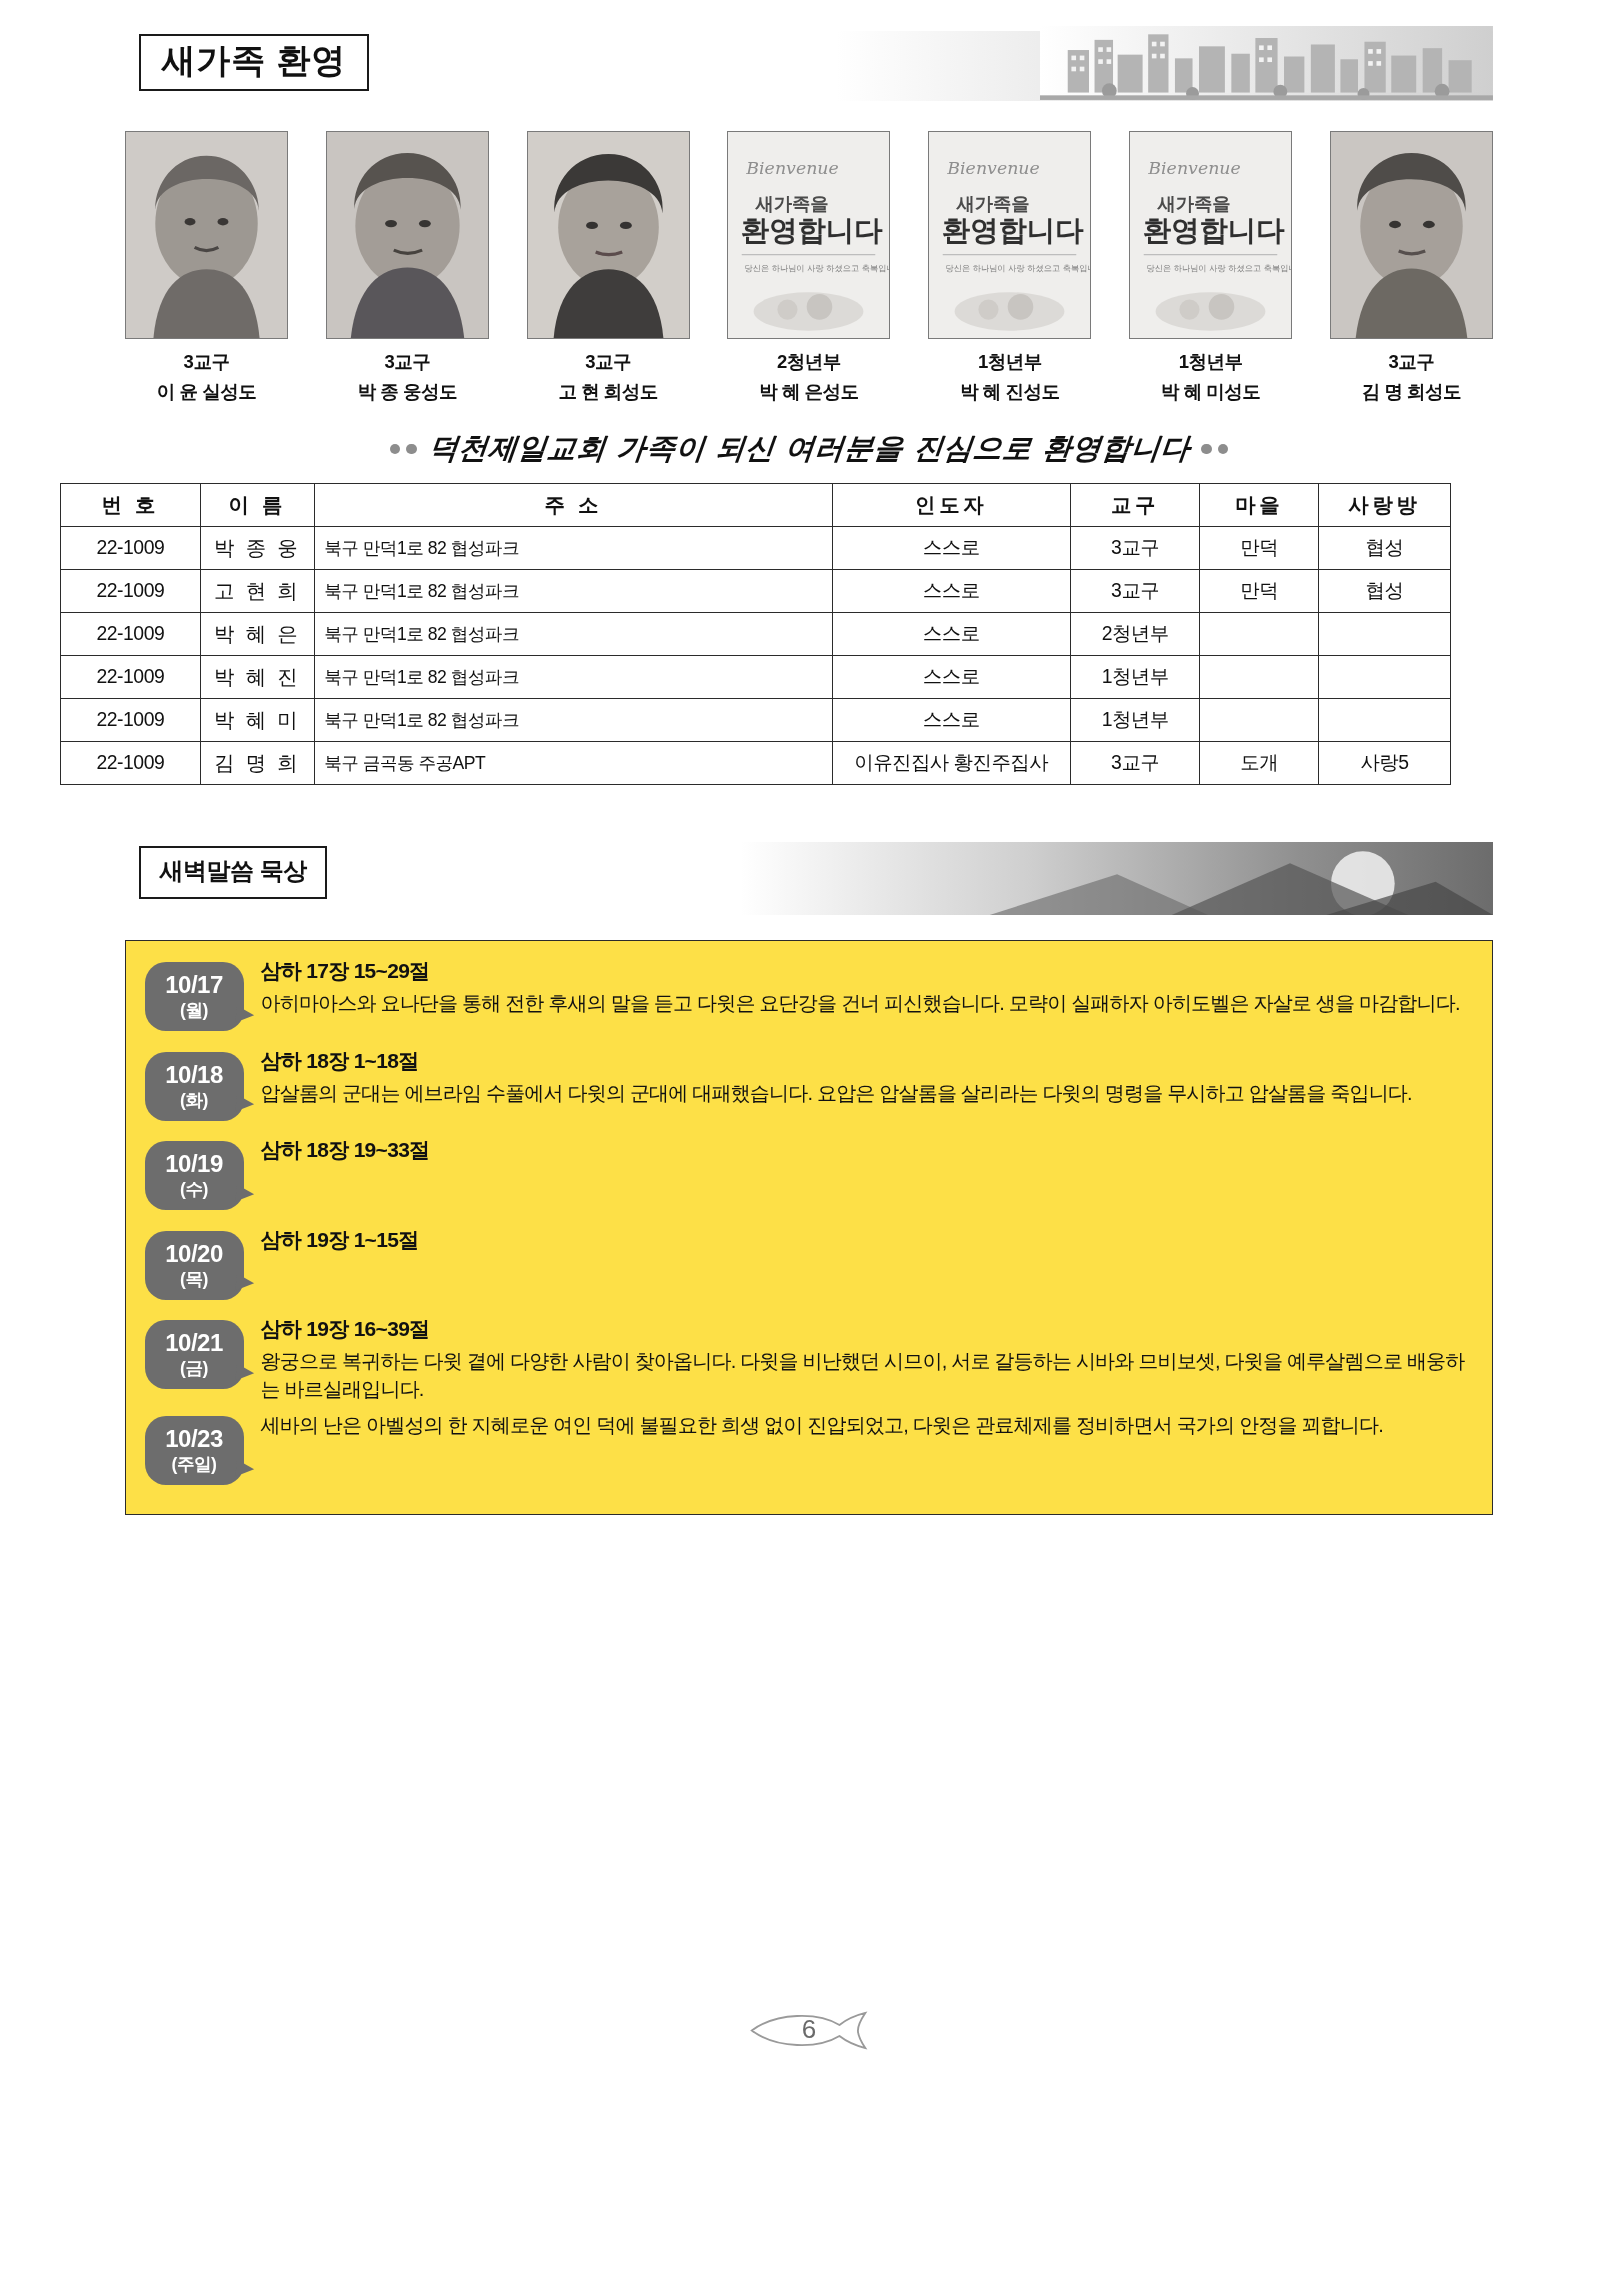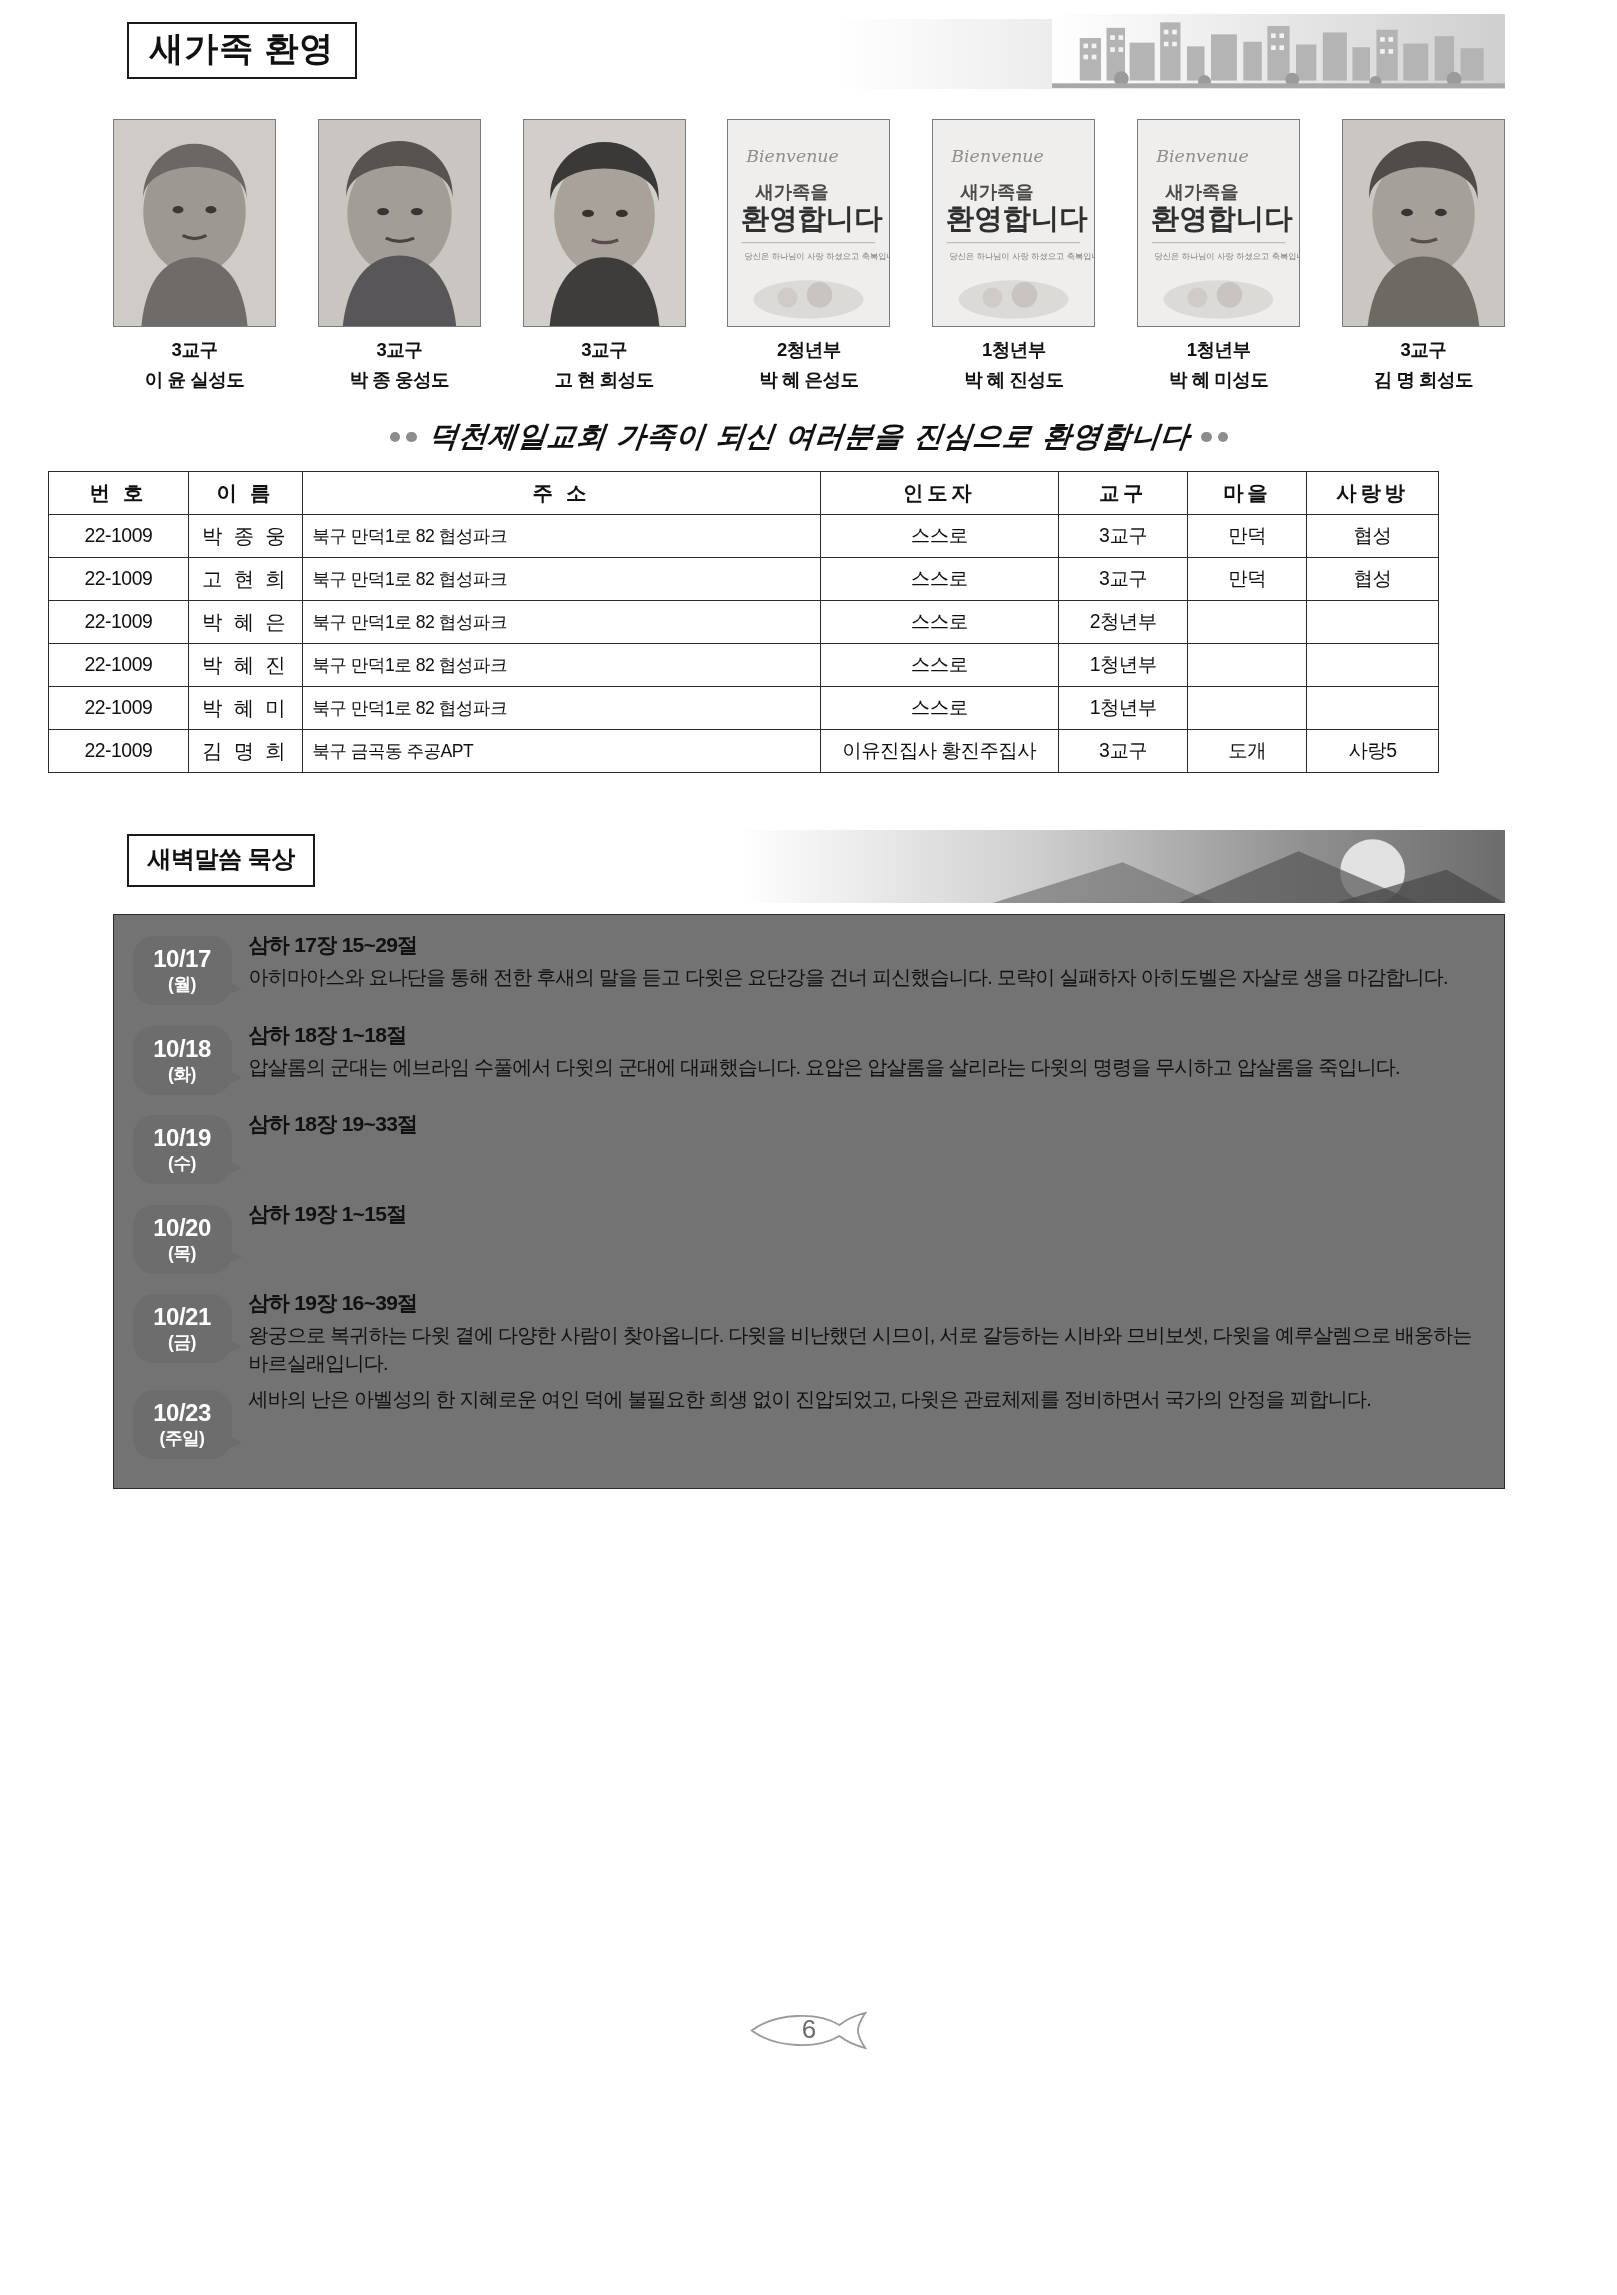"새가족 환영" .page { padding: 0 -> 12px }
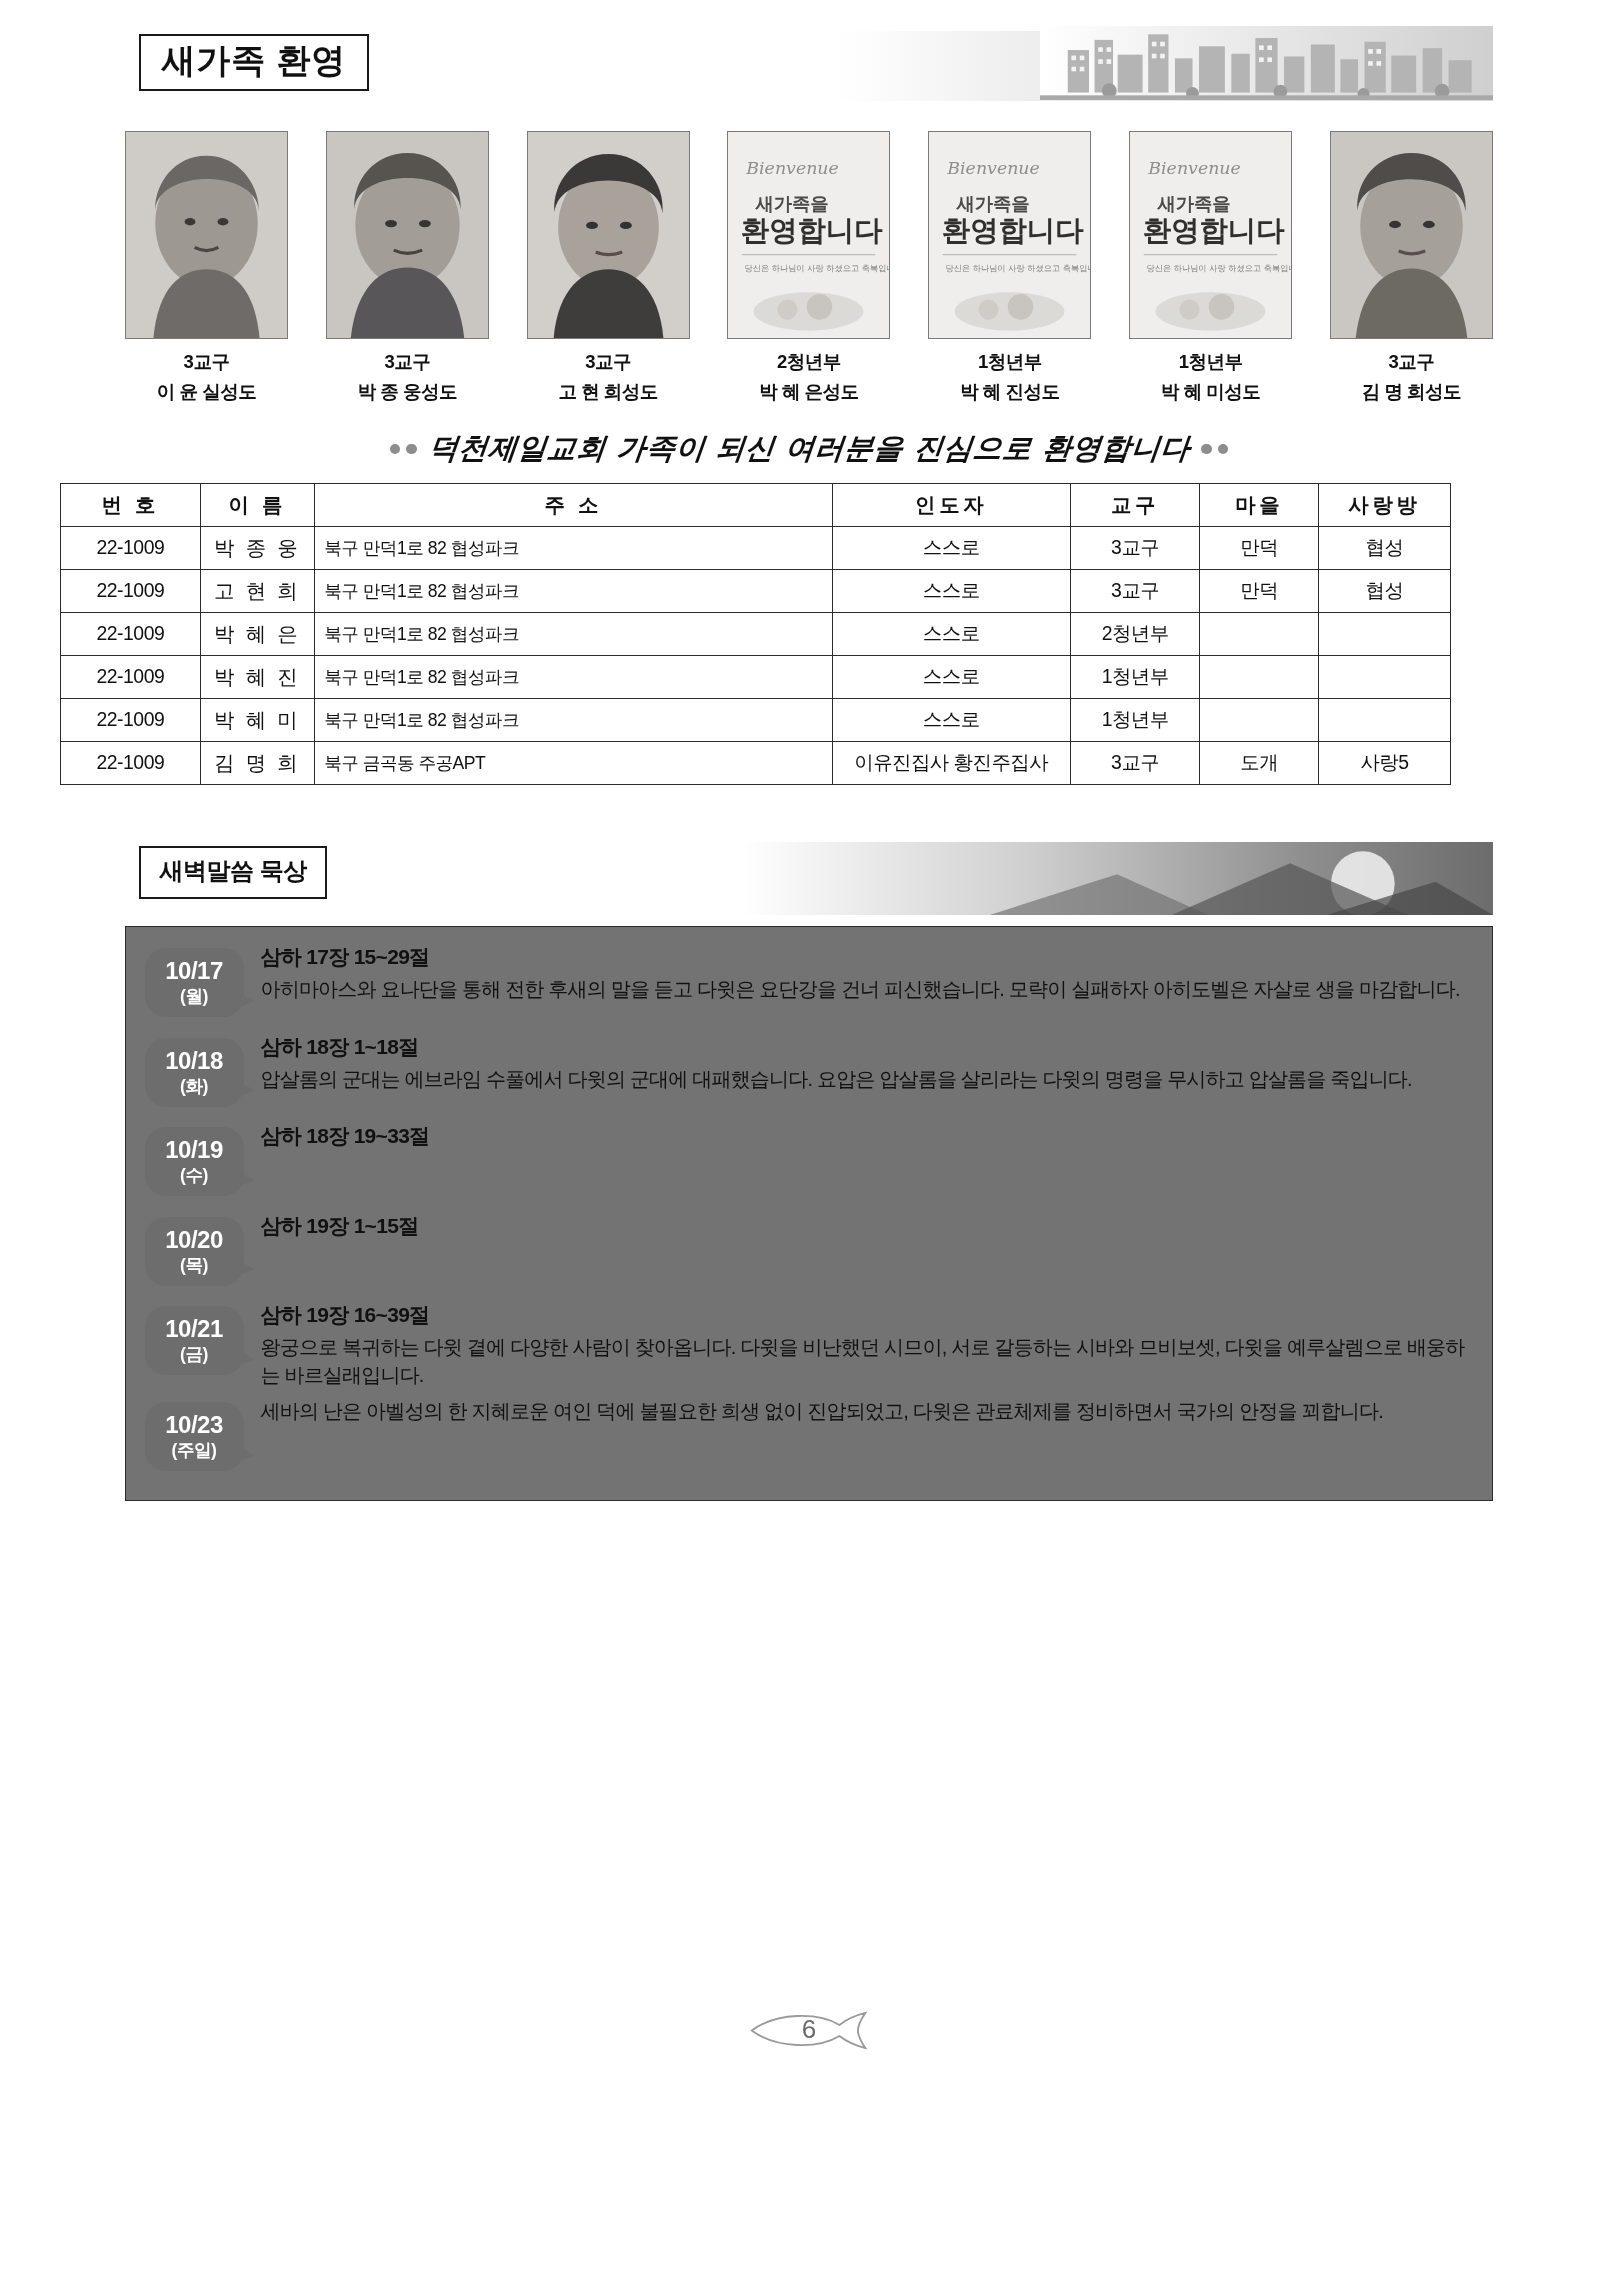"10/17" .devotion-box { background: #737373 -> #fde047; margin-top: 4px -> 18px }
